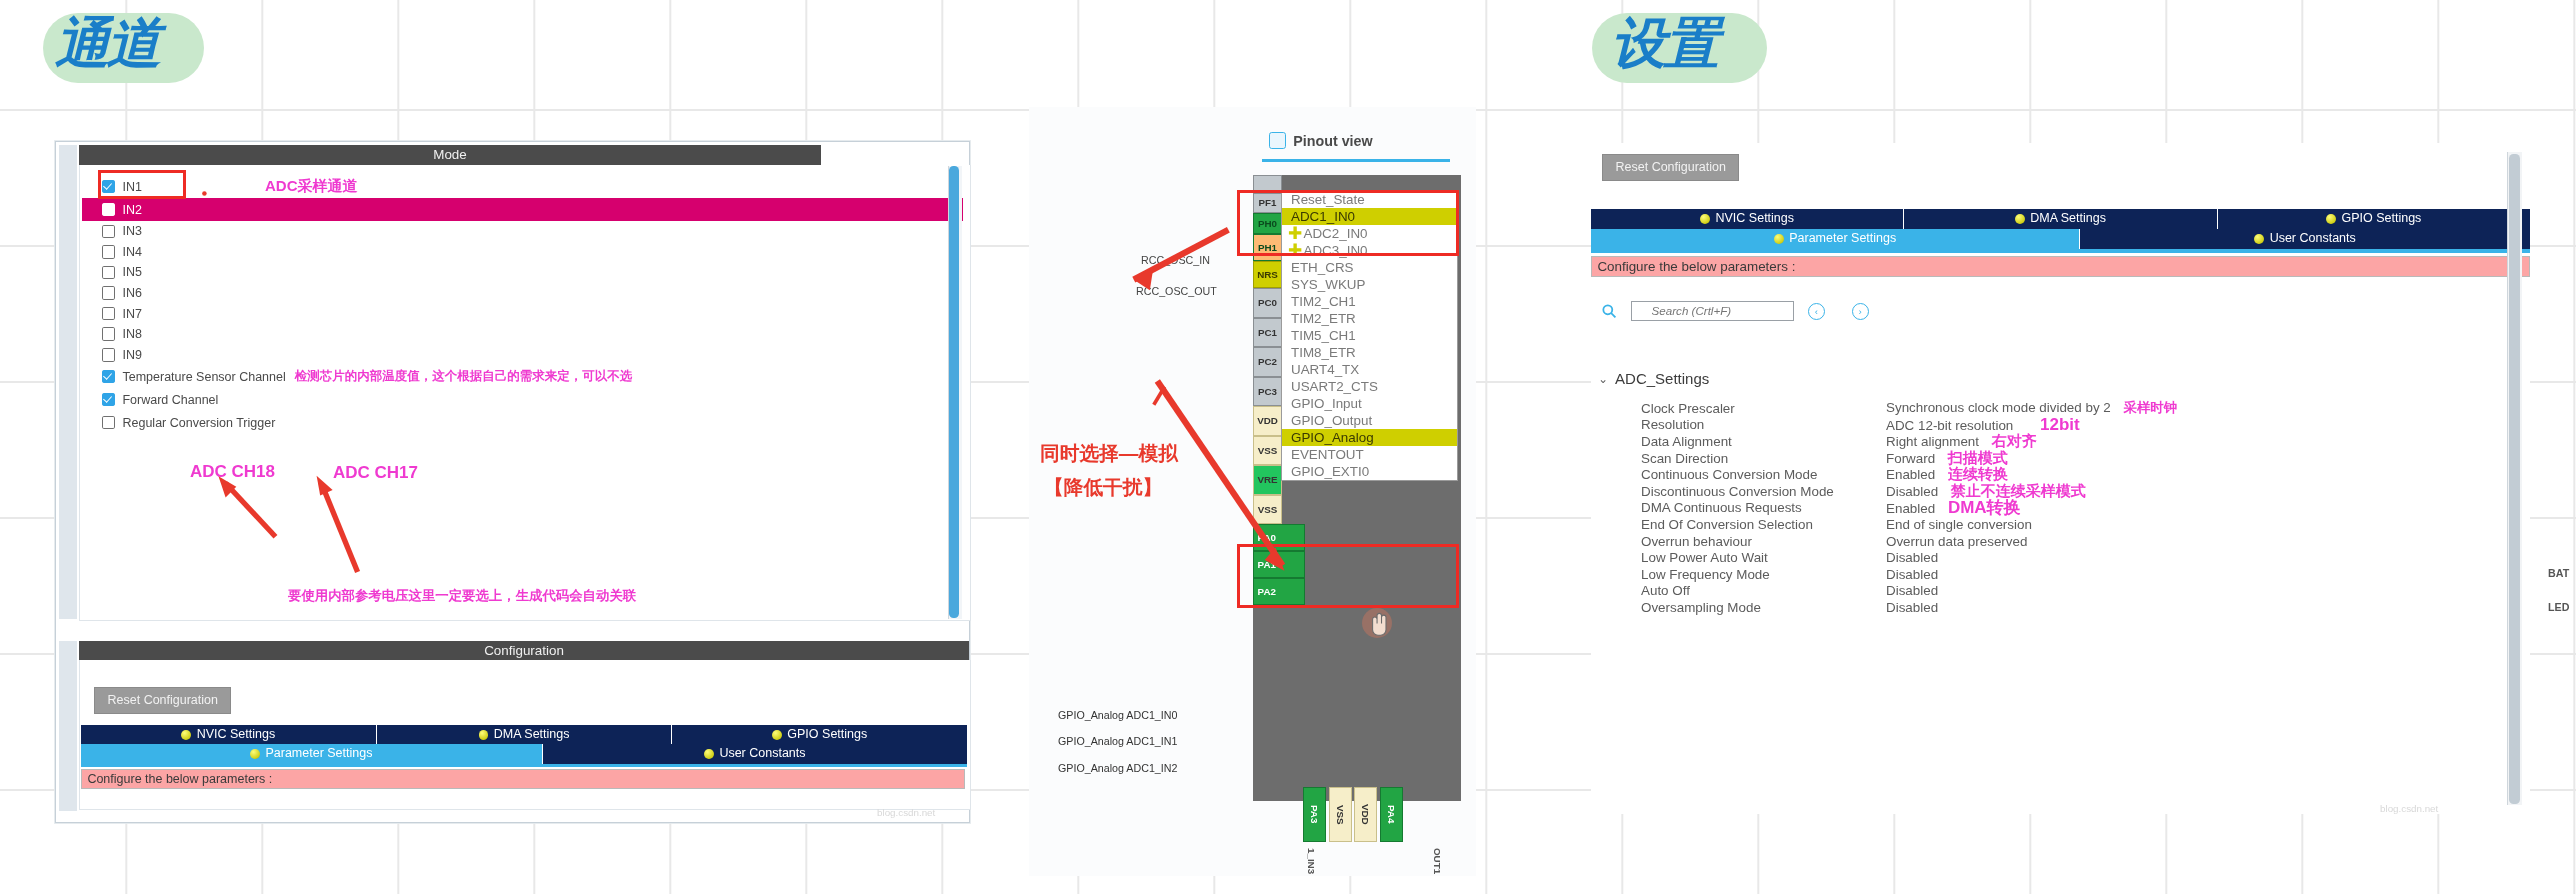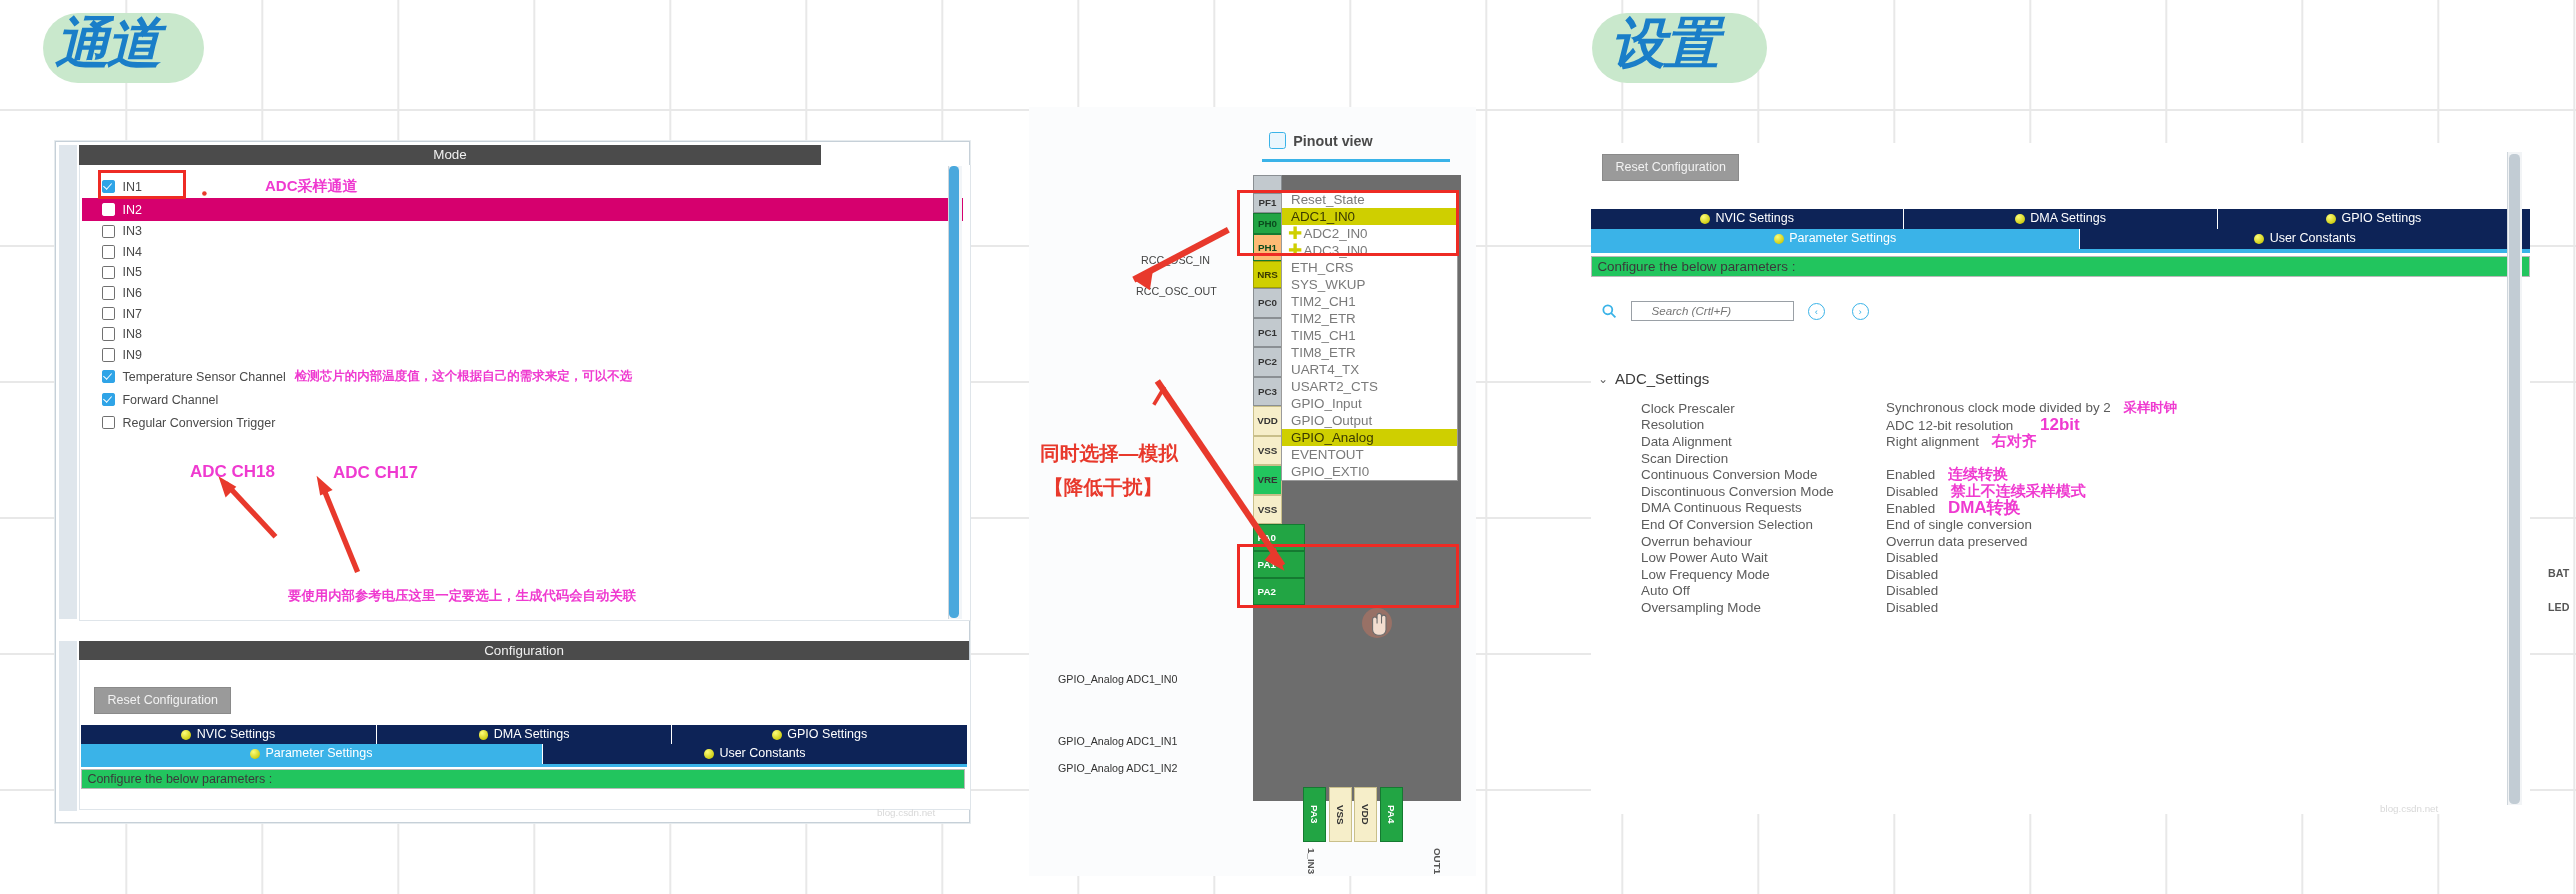"Configure the below parameters :" .cfg-note { background: #22c55e -> #fca5a5 }
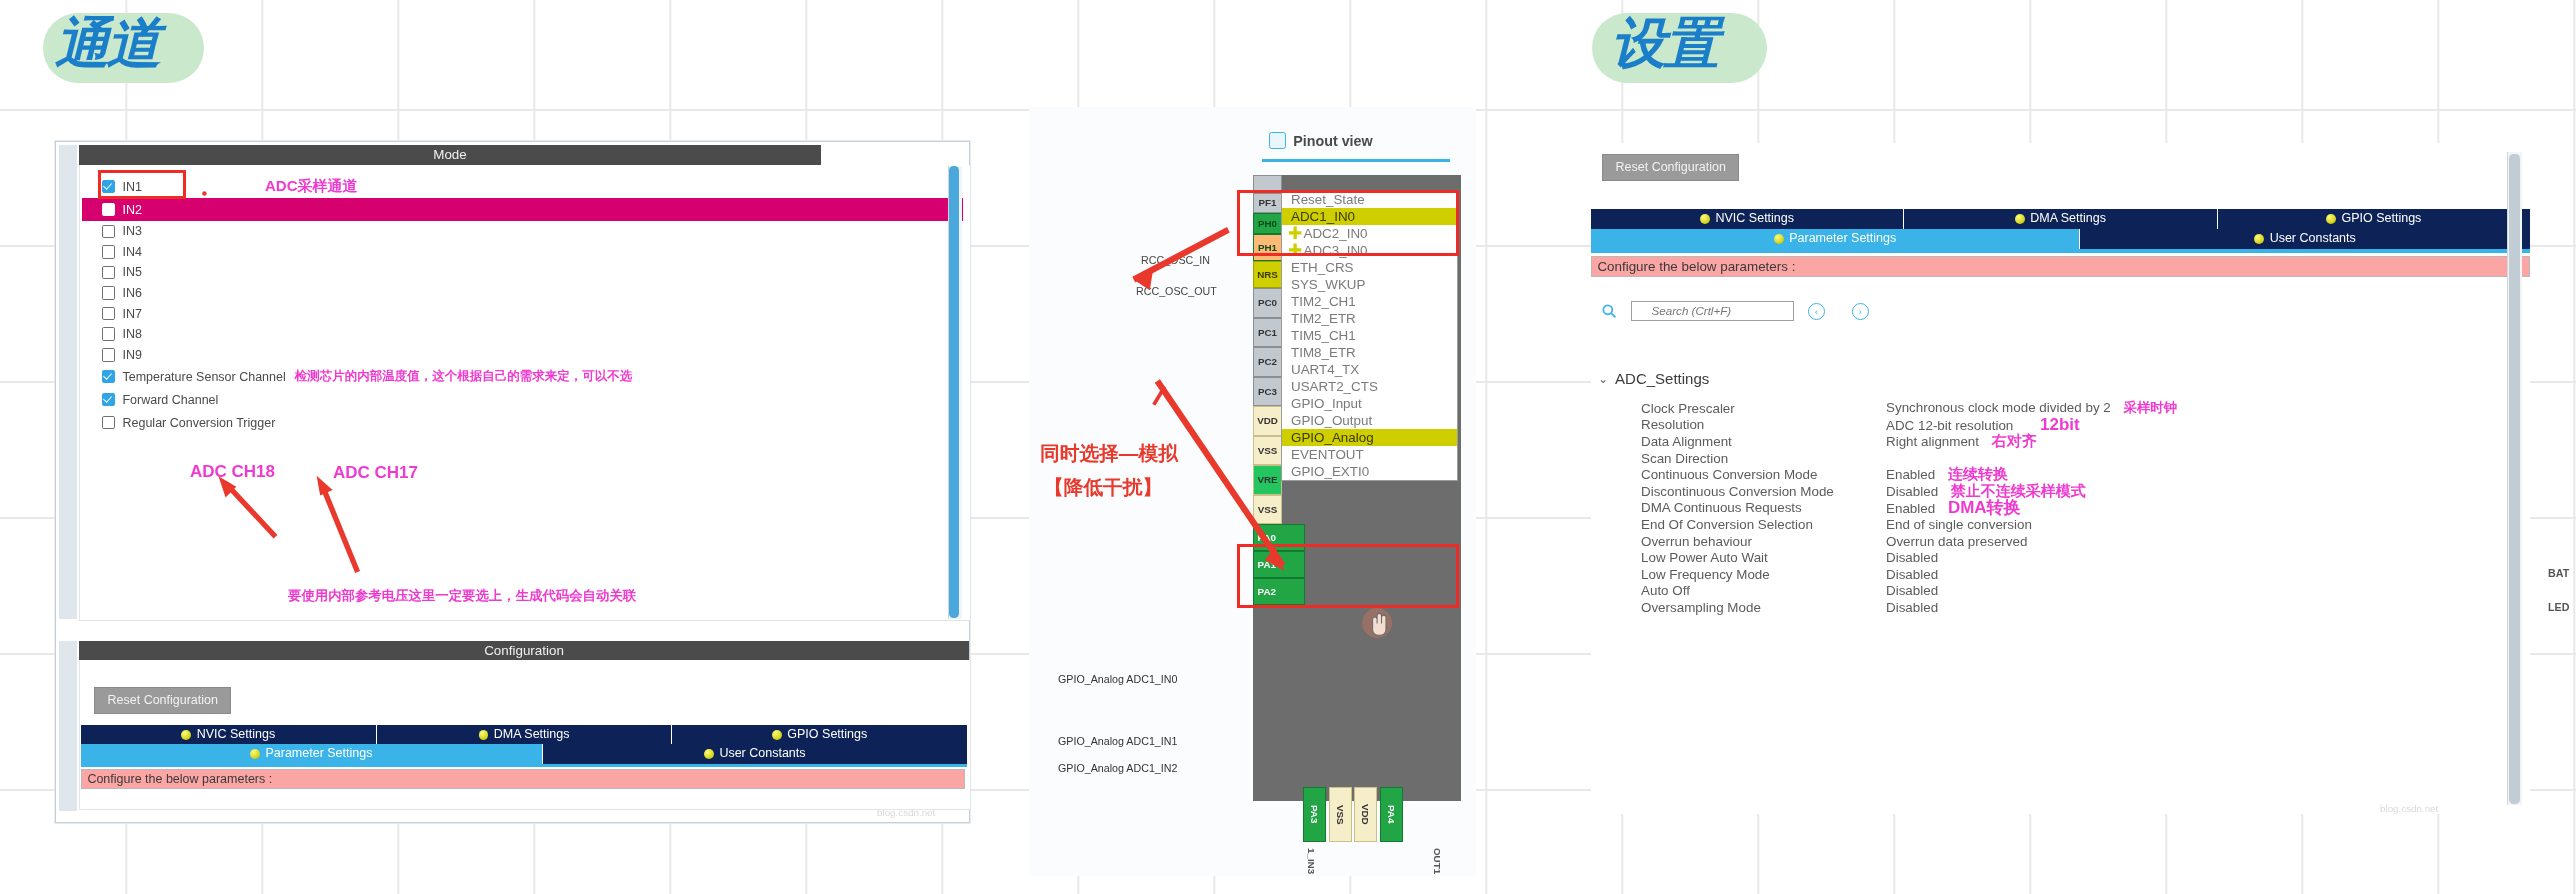"Forward 扫描模式" span.p-val { html: none -> <span> <span>Forward</span> <span>扫描模式</span> </span> }
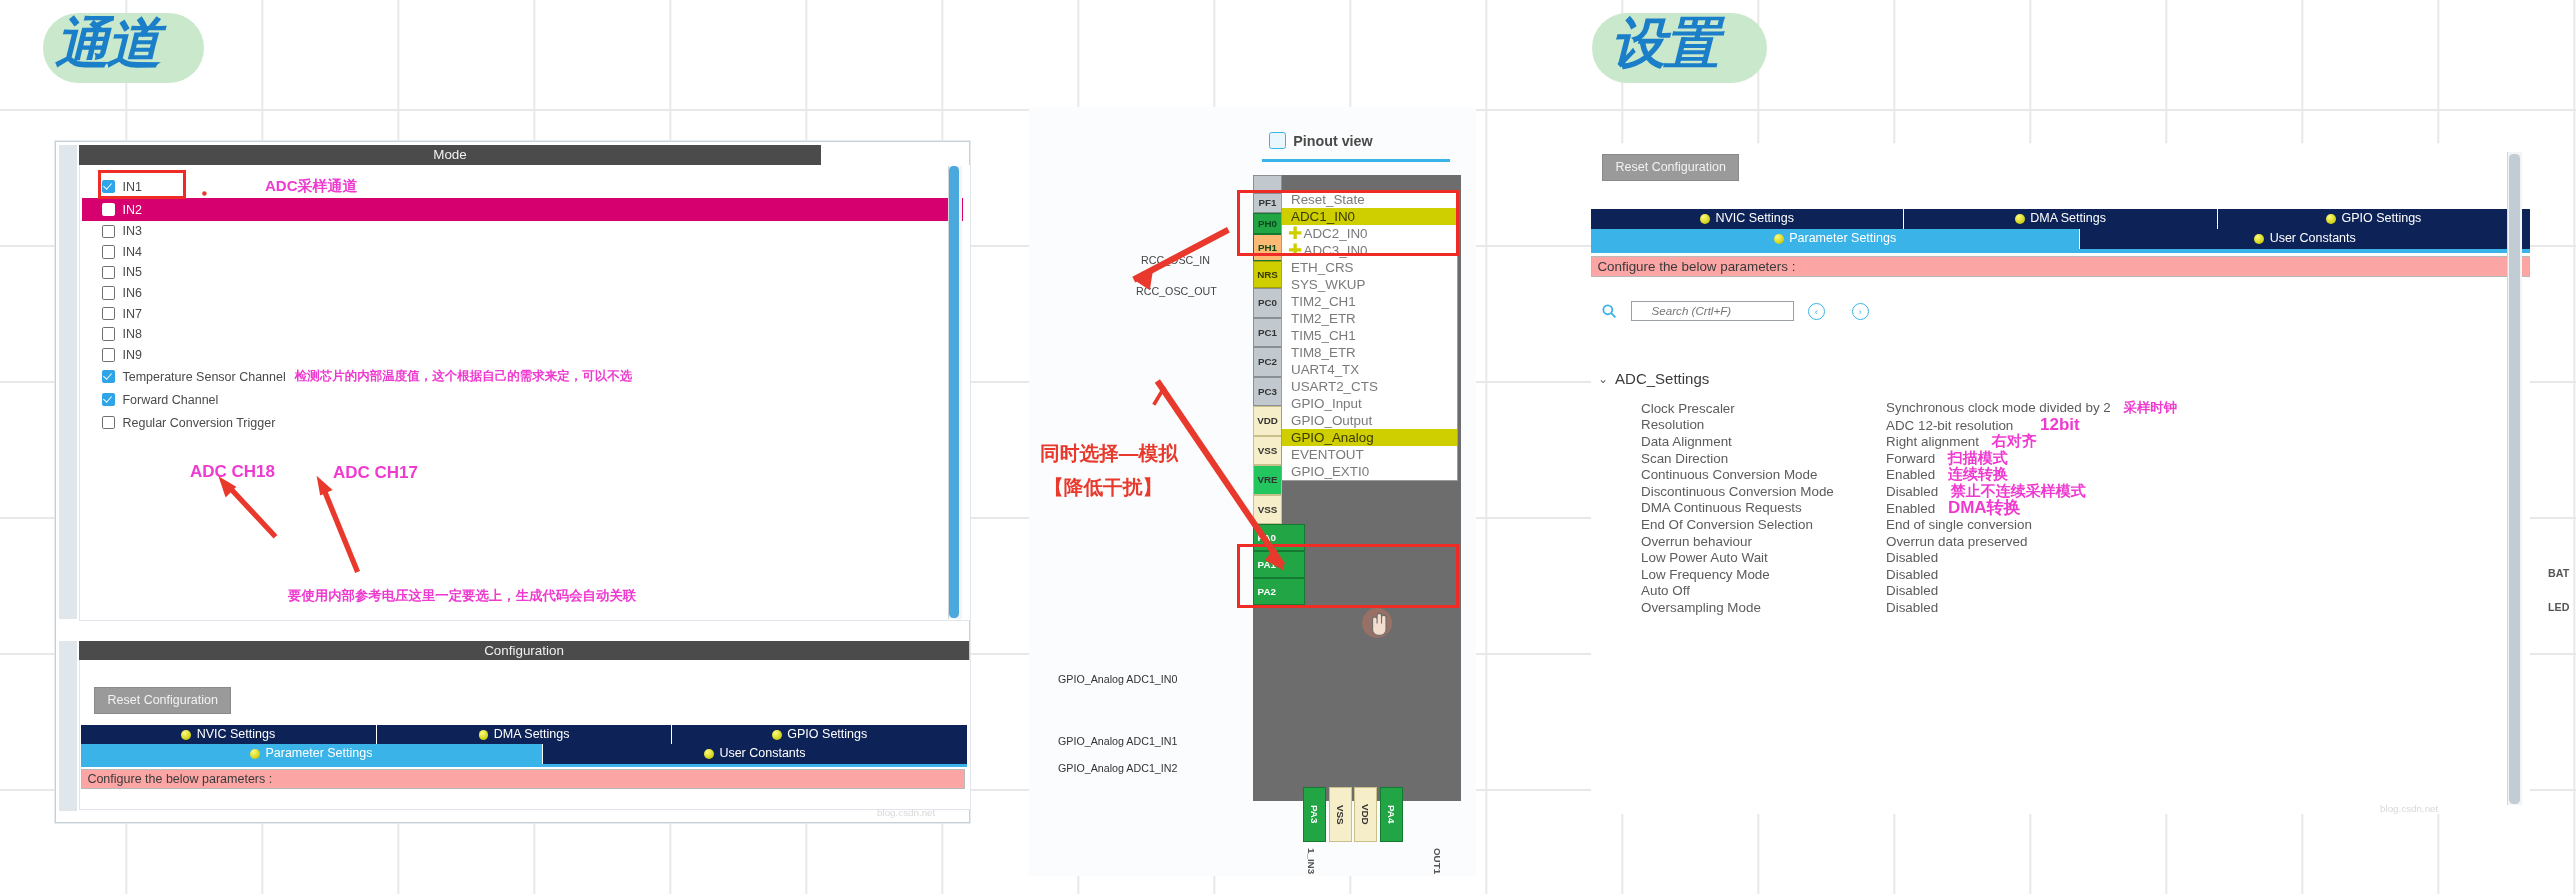"GPIO_Analog ADC1_IN0" div.pin-lbl { top: 673px -> 709px }
